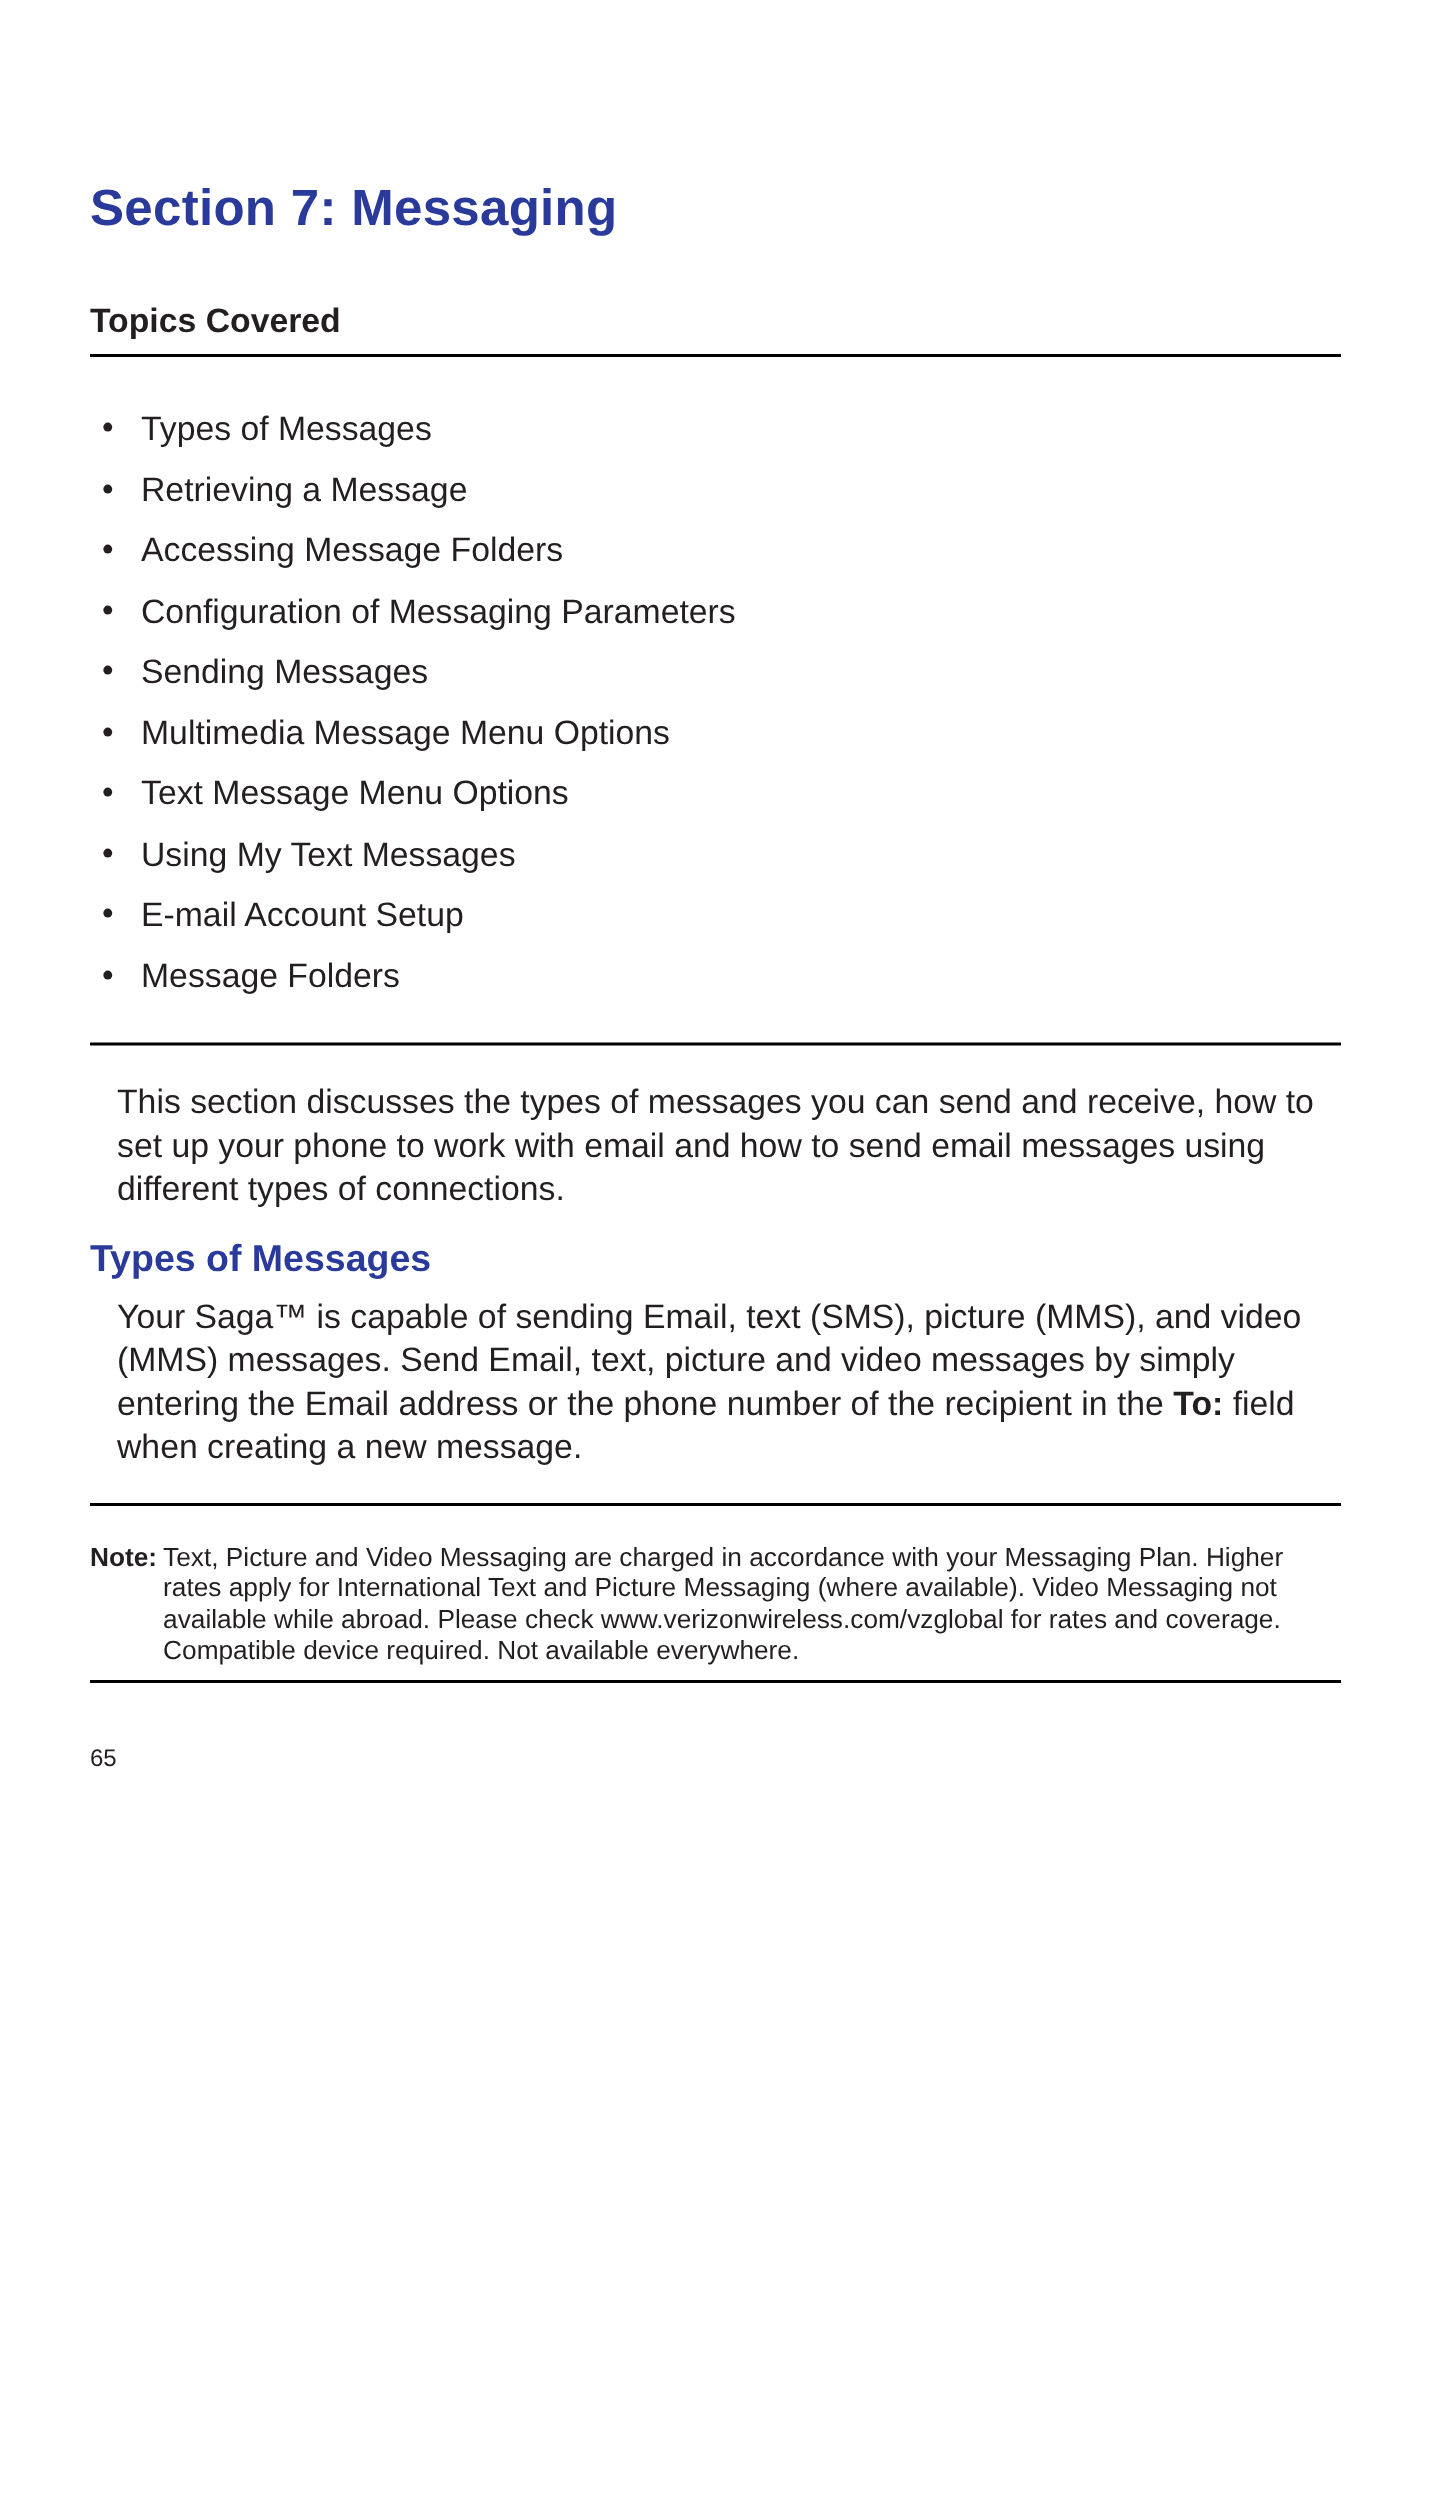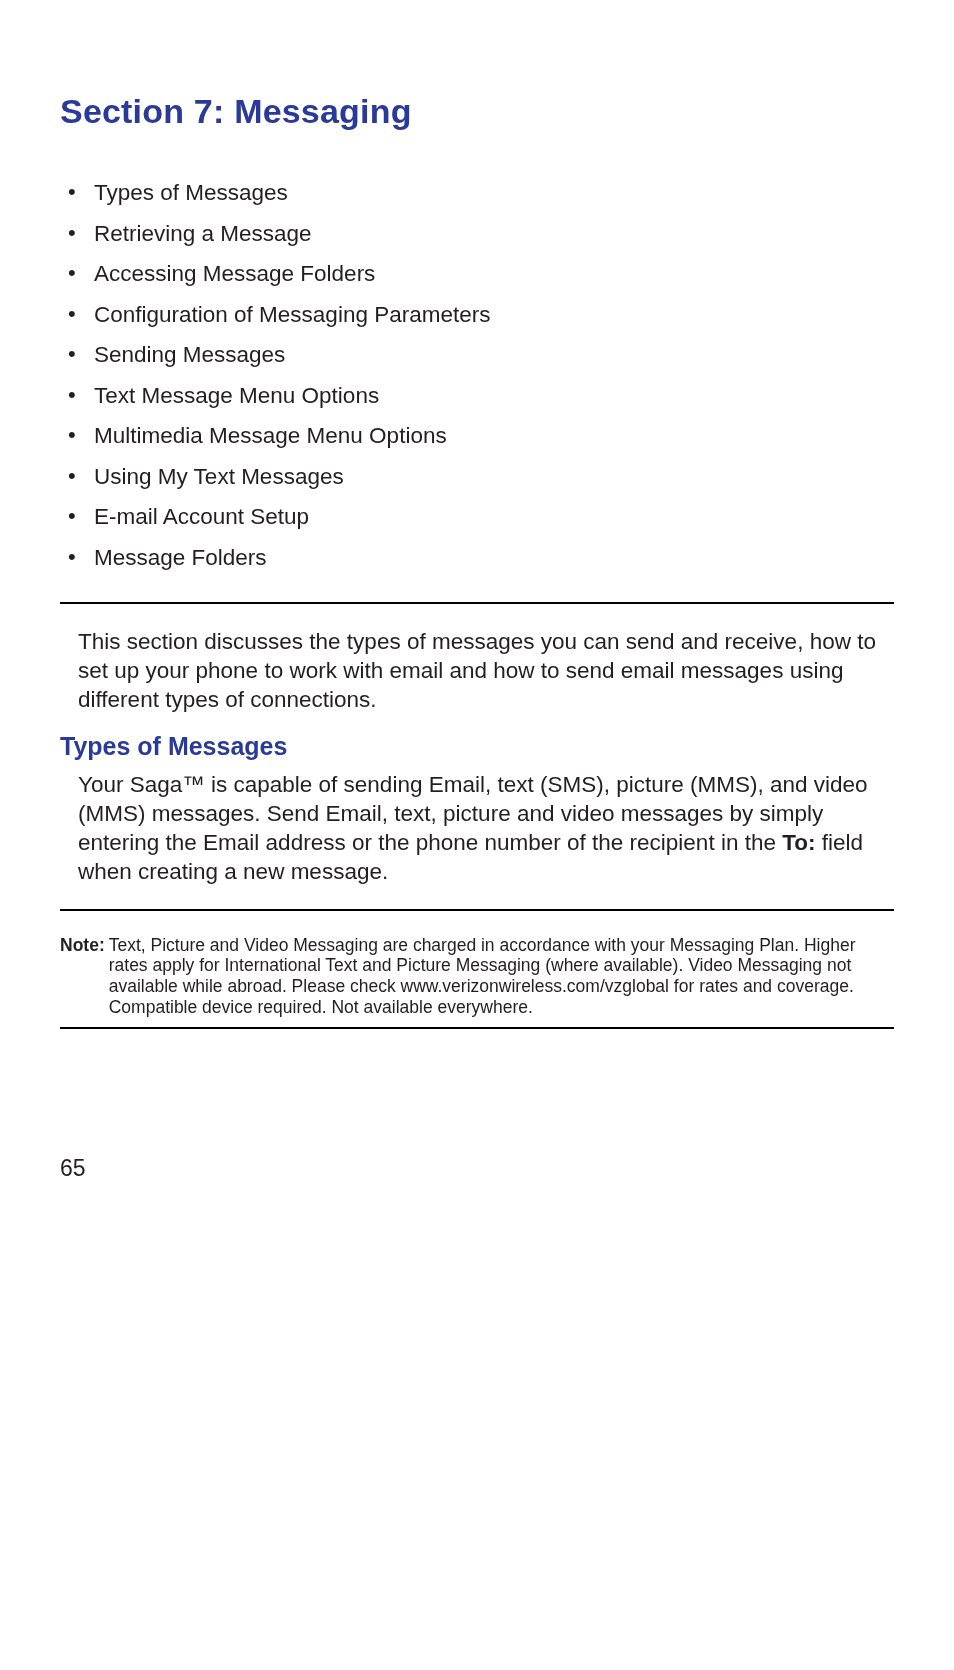"Section 7: Messaging" .page { padding: 92px 60px 0 60px -> 120px 60px 0 60px }
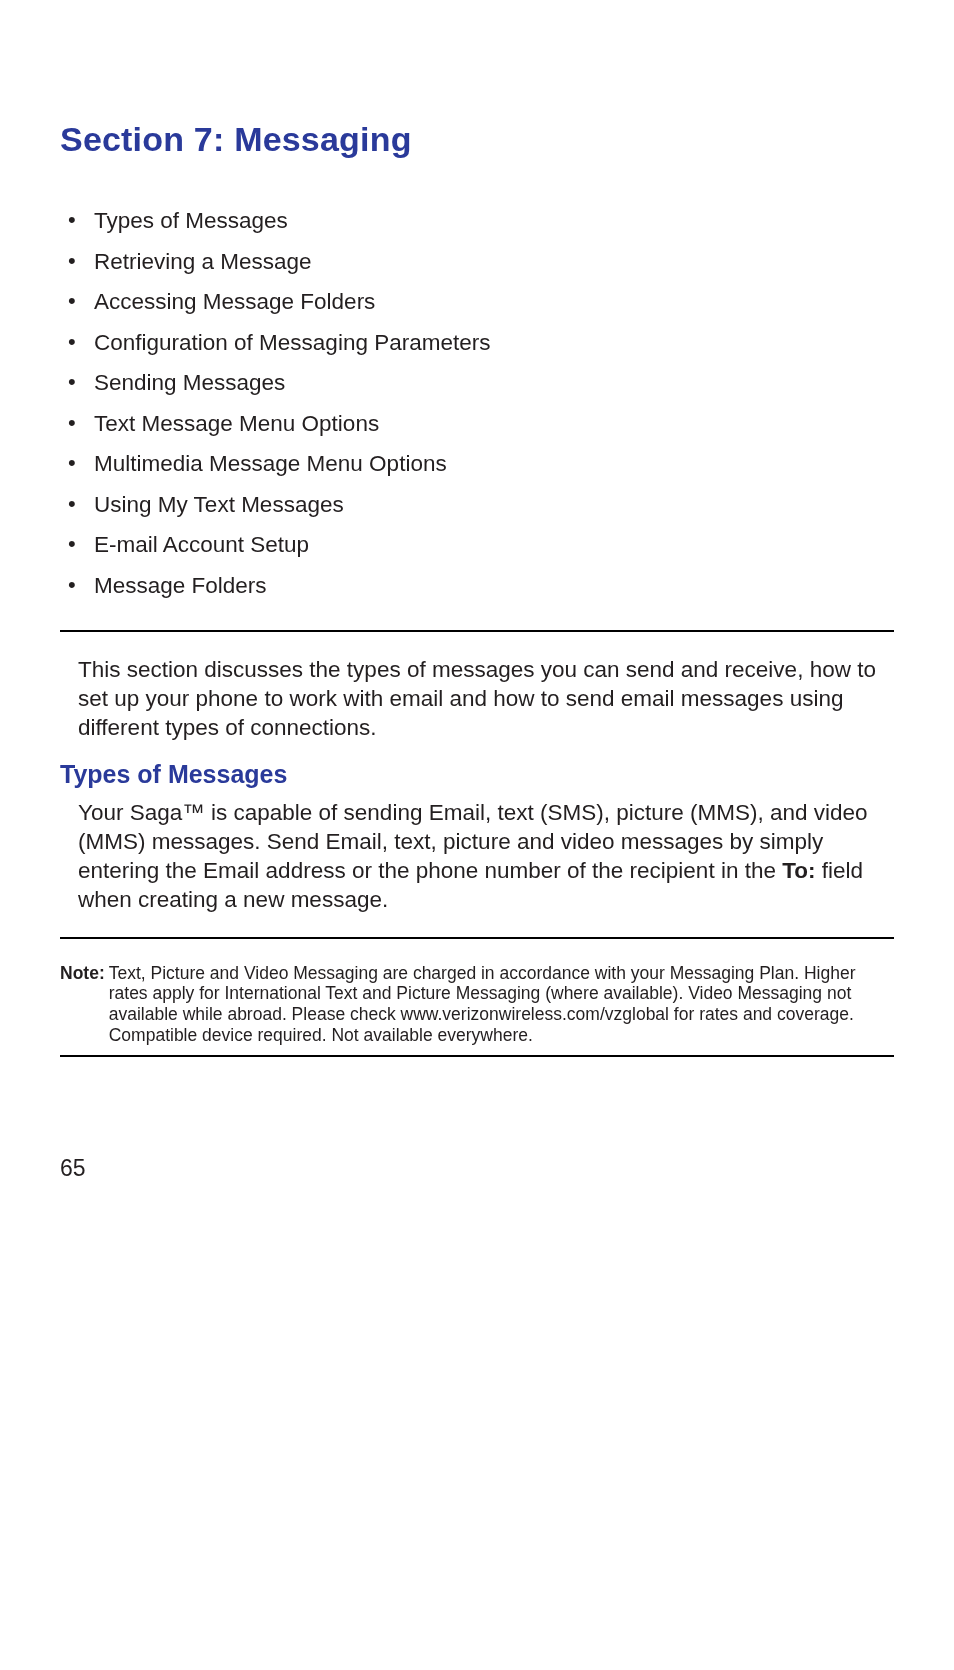"Topics Covered" div.topics-heading { html: none -> <div>Topics Covered</div> }
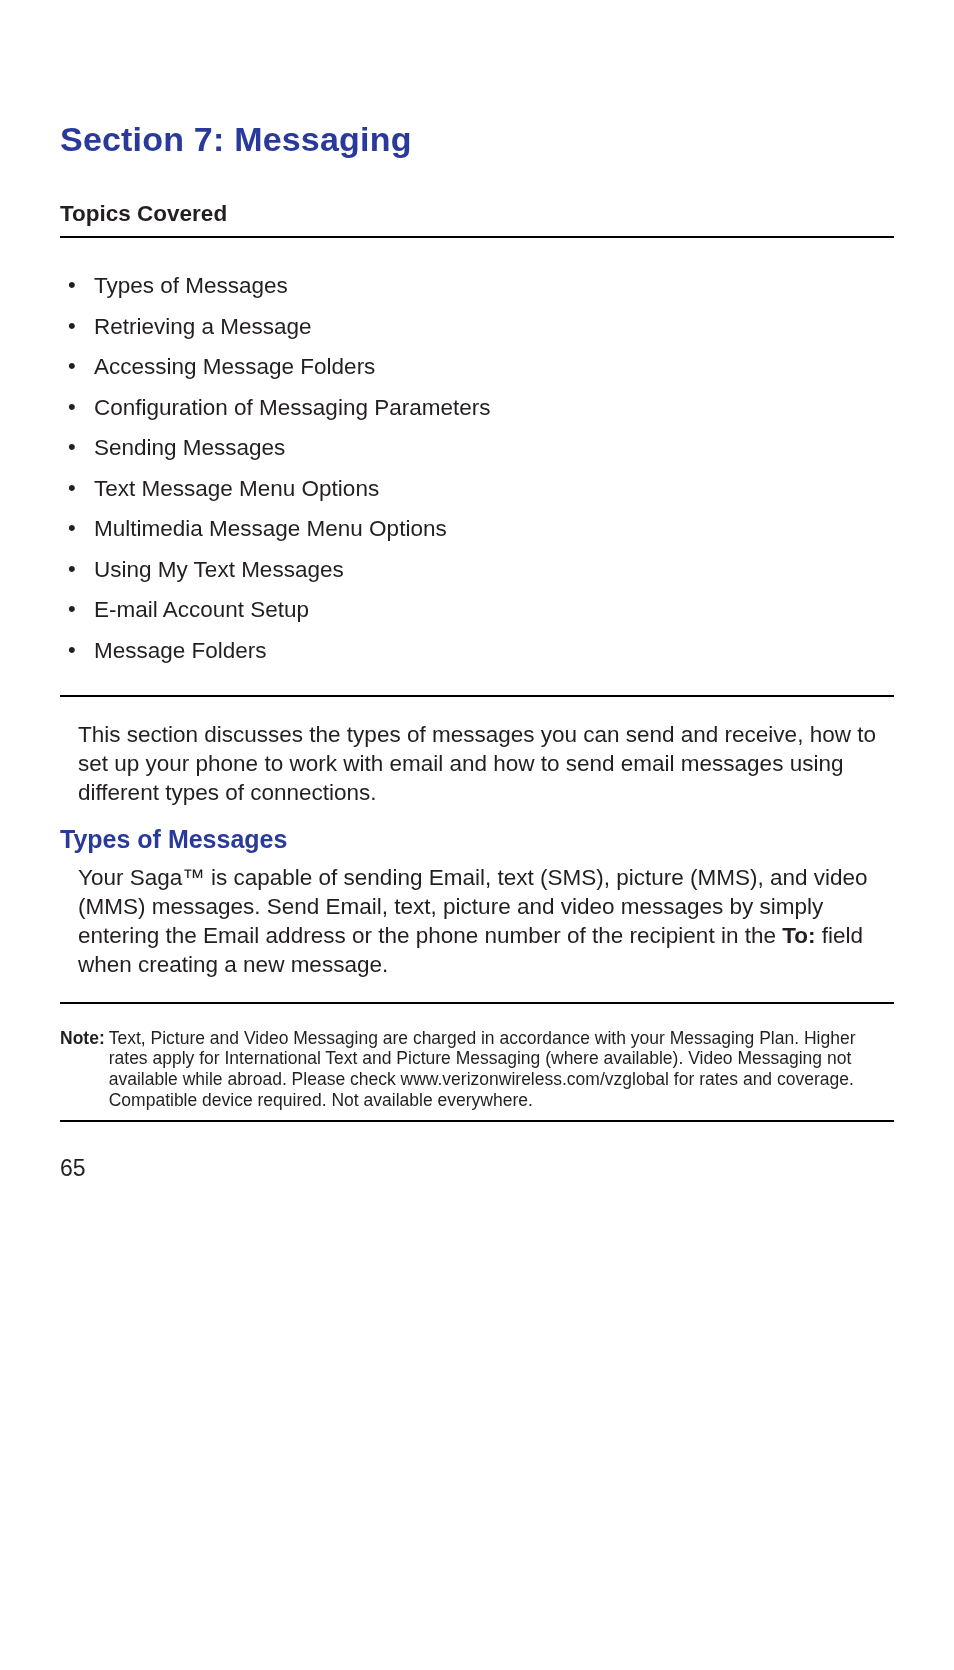"Text Message Menu Options" li { order: before "Multimedia Message Menu Options" -> after "Multimedia Message Menu Options" }
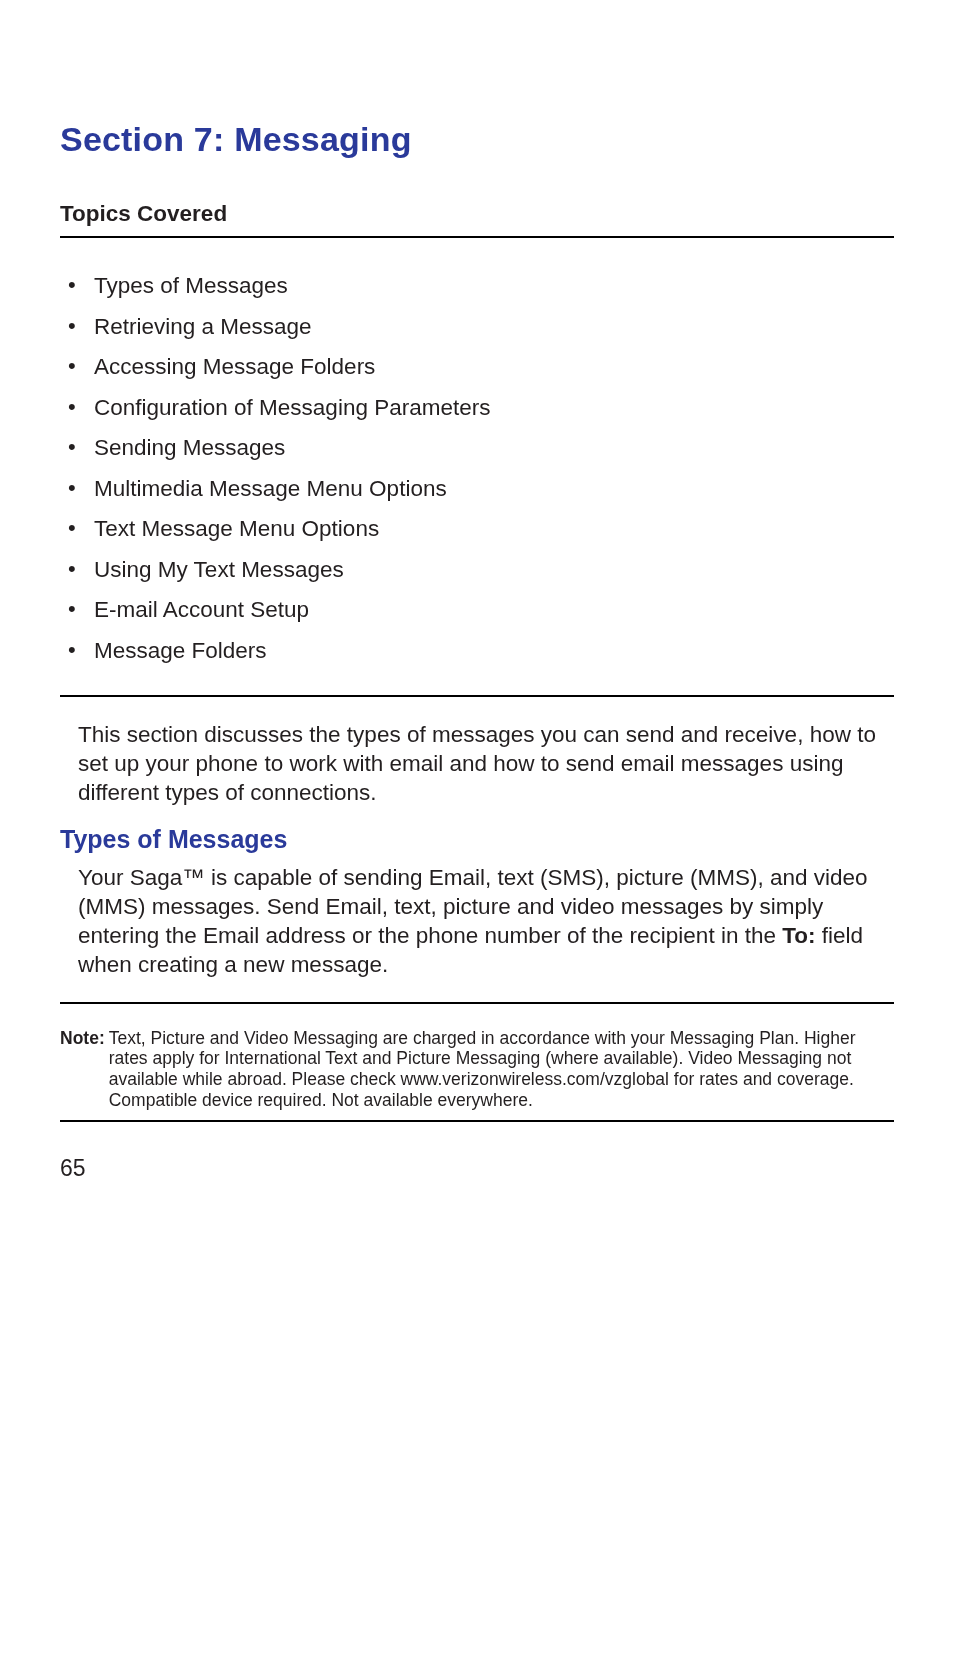"65" .page-number { font-size: 23px -> 16px }
